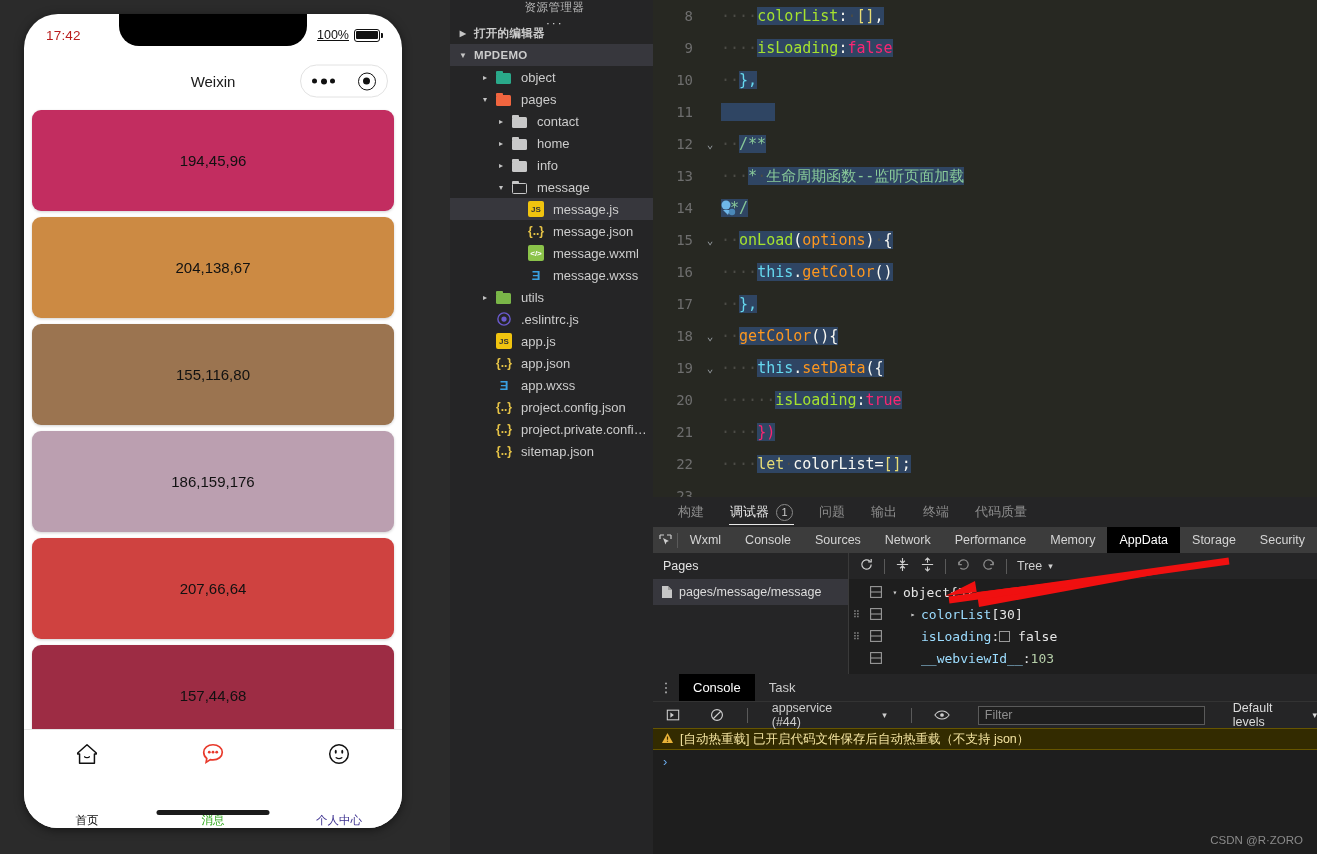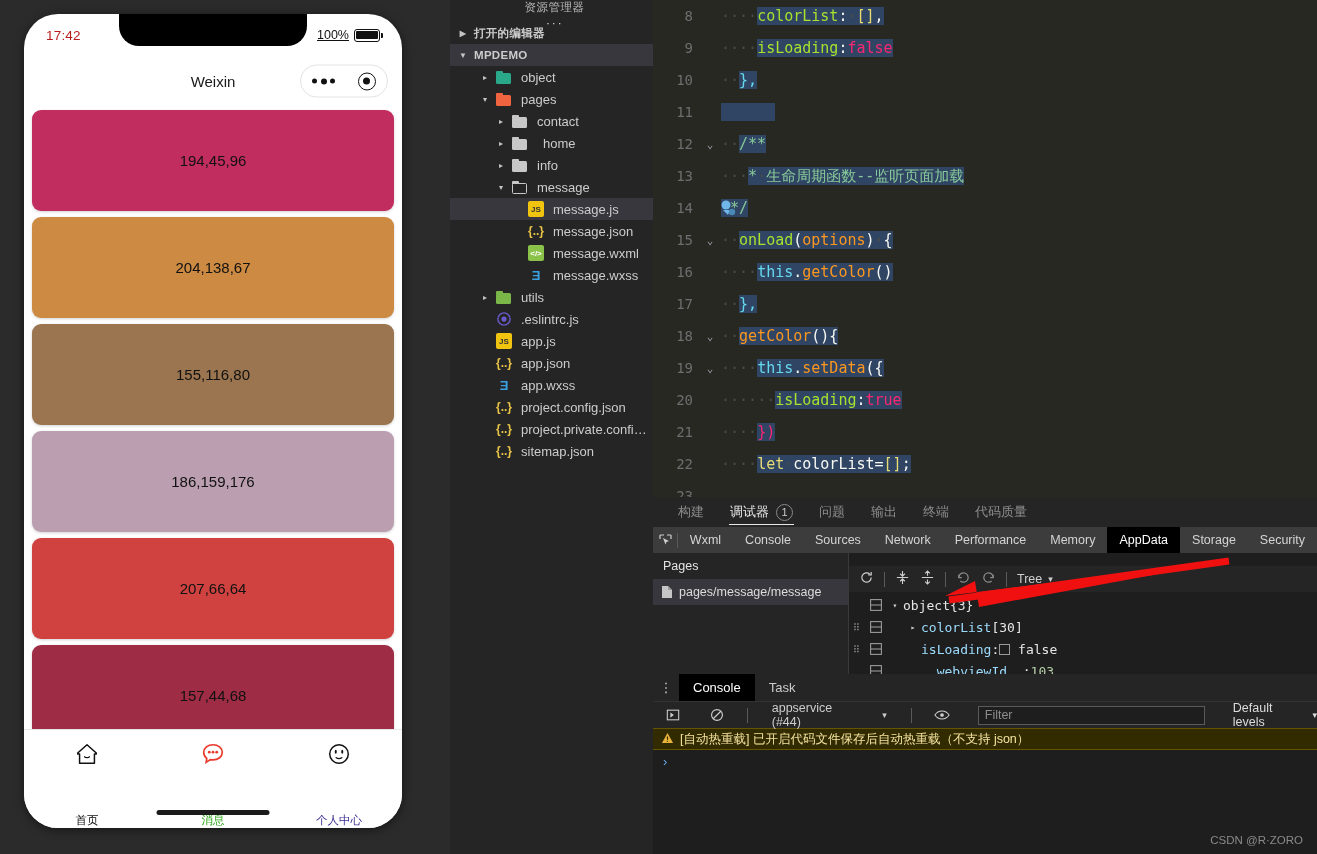"home" span.fname { margin-left: 11px -> 5px }
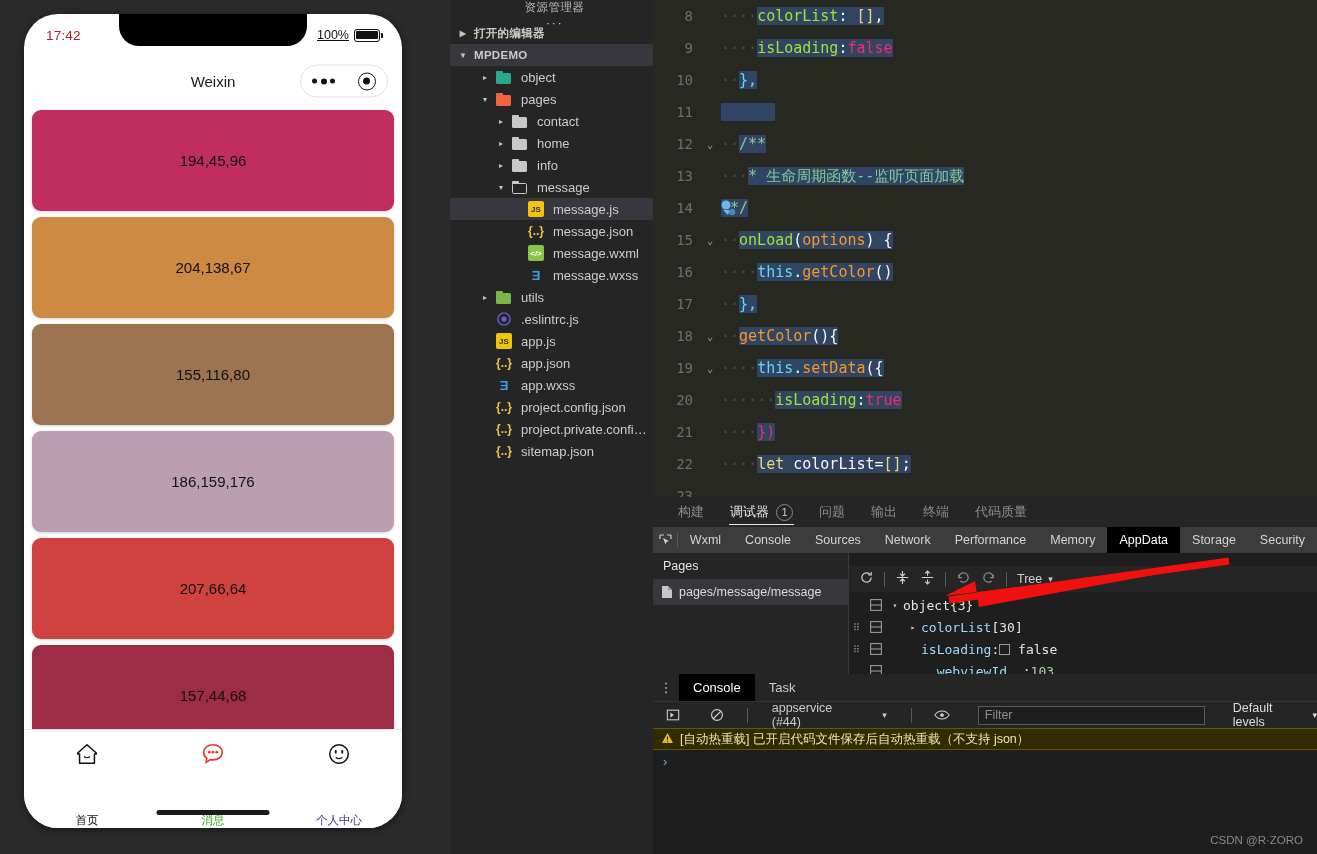"Tree" .tree-toolbar { margin-top: 13px -> none }
